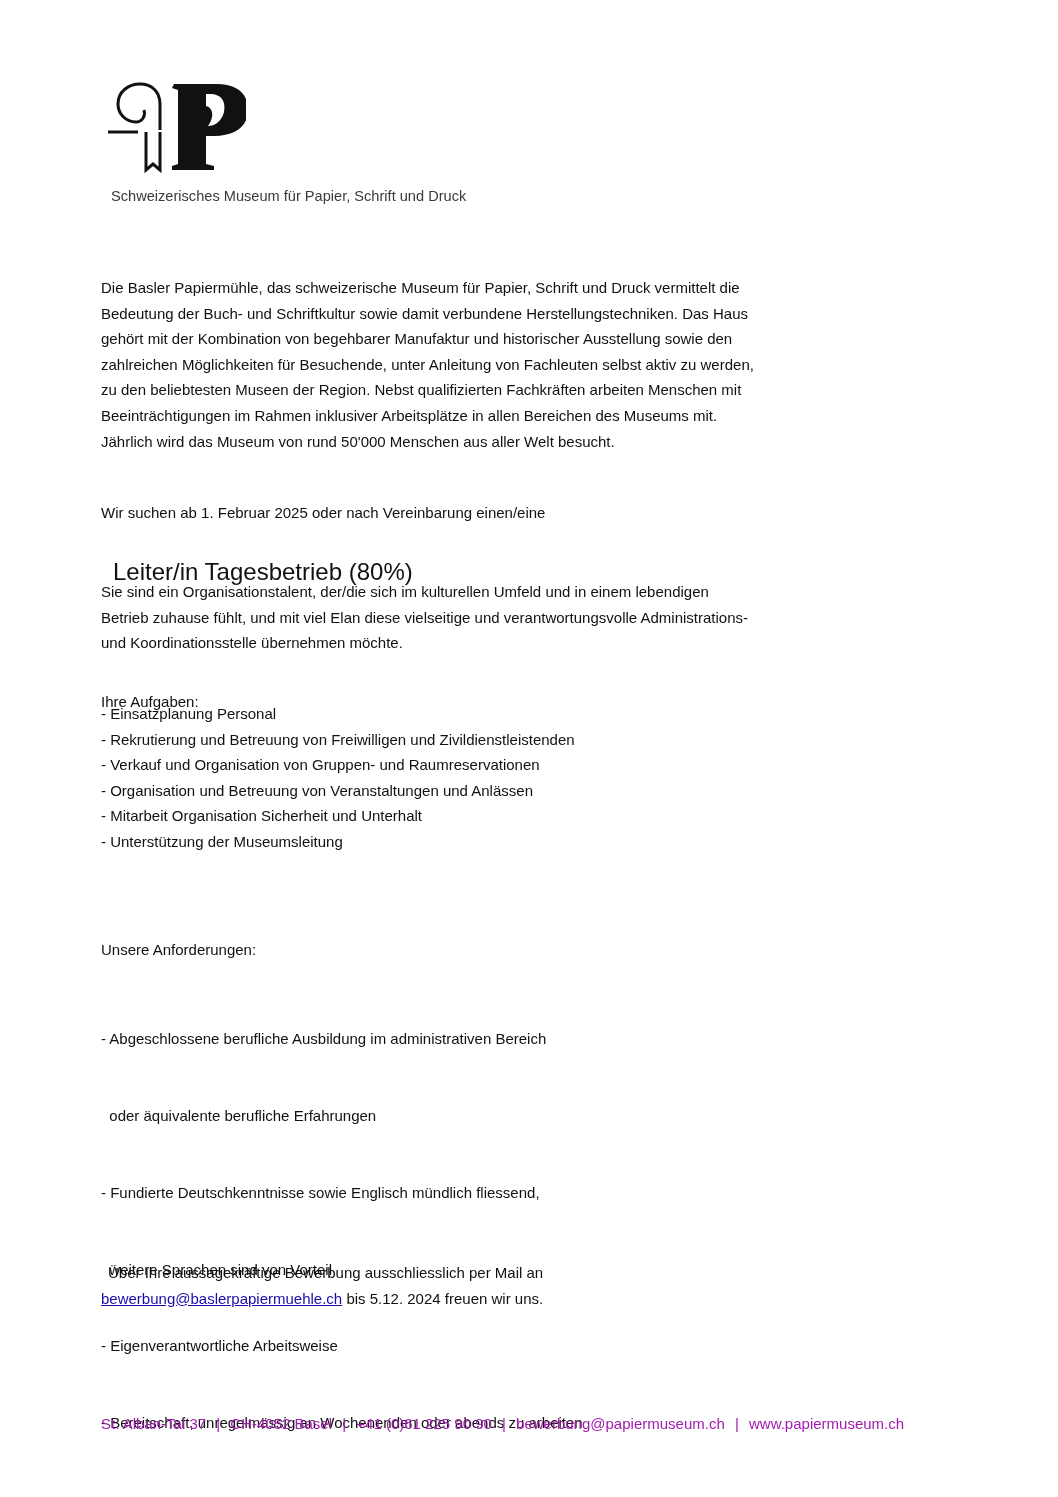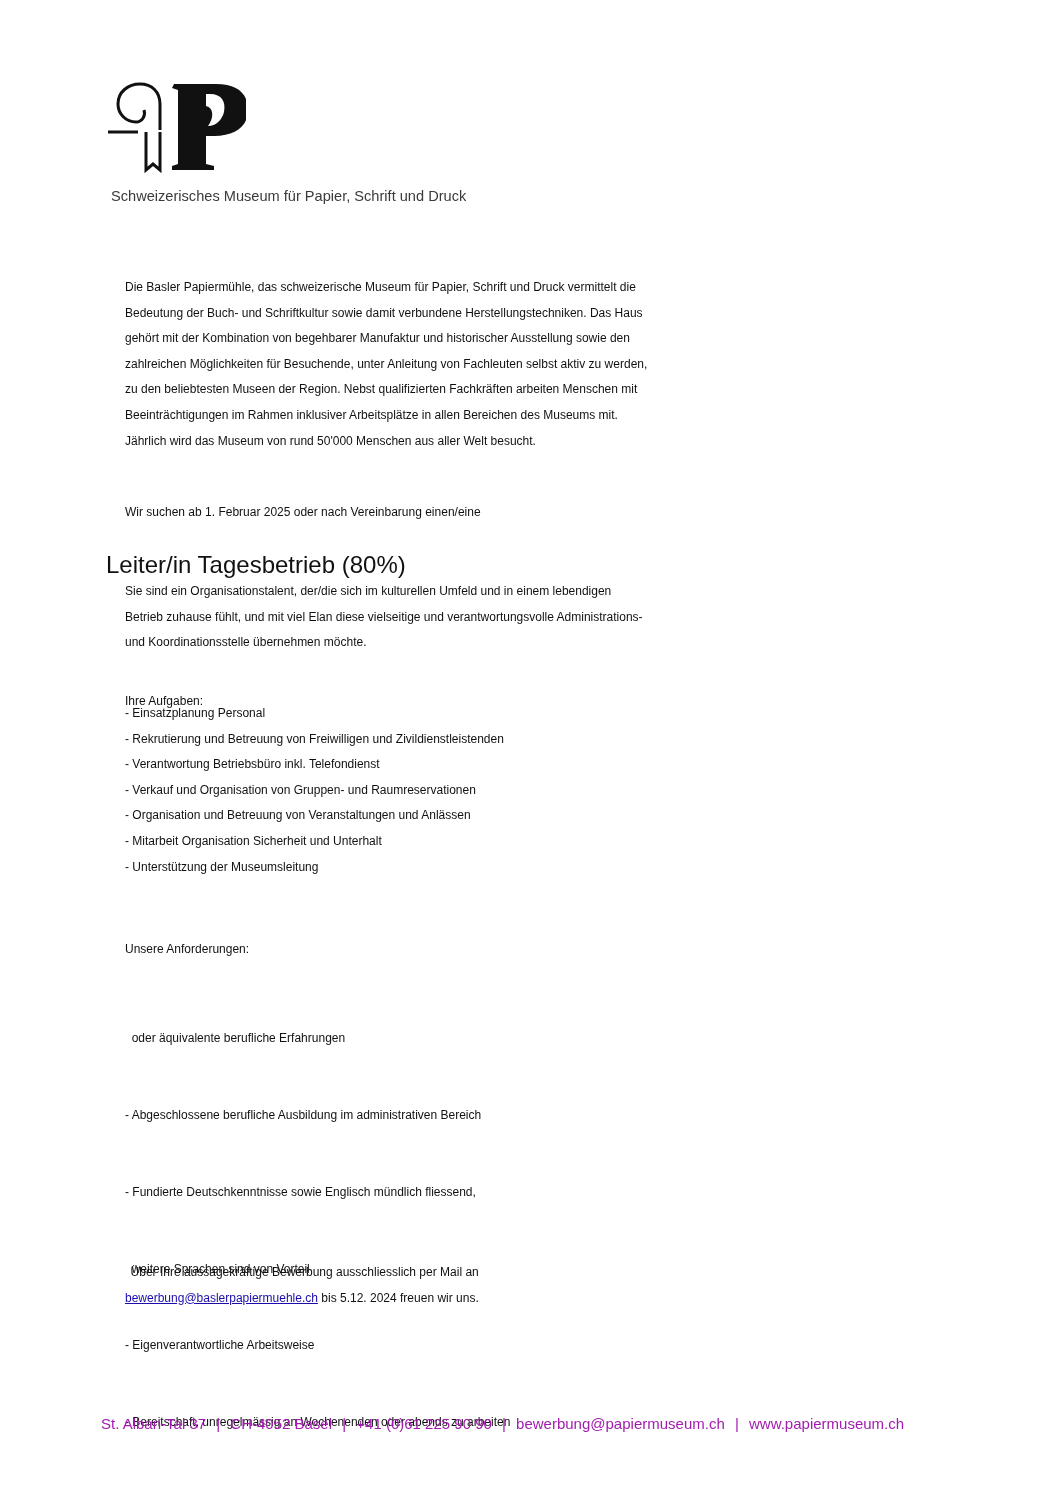"Die Basler Papiermühle, das" .block { font-size: 12px -> 15px; margin-left: 24px -> none }
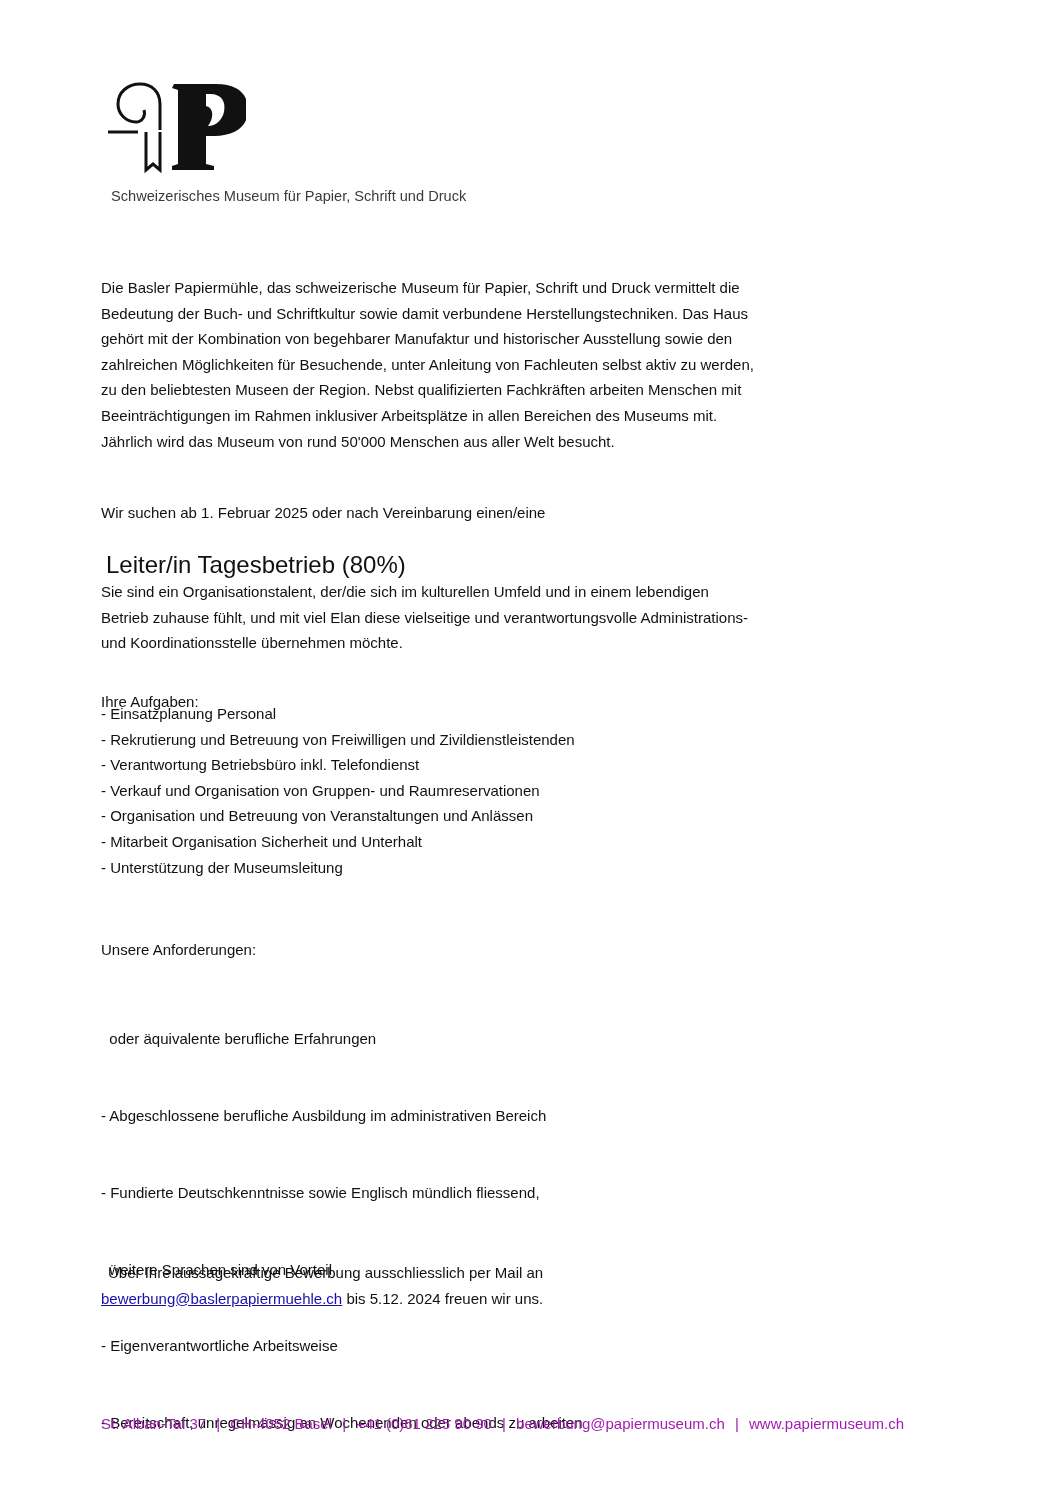"Leiter/in Tagesbetrieb (80%)" h1.title { margin: 5px -> 12px }
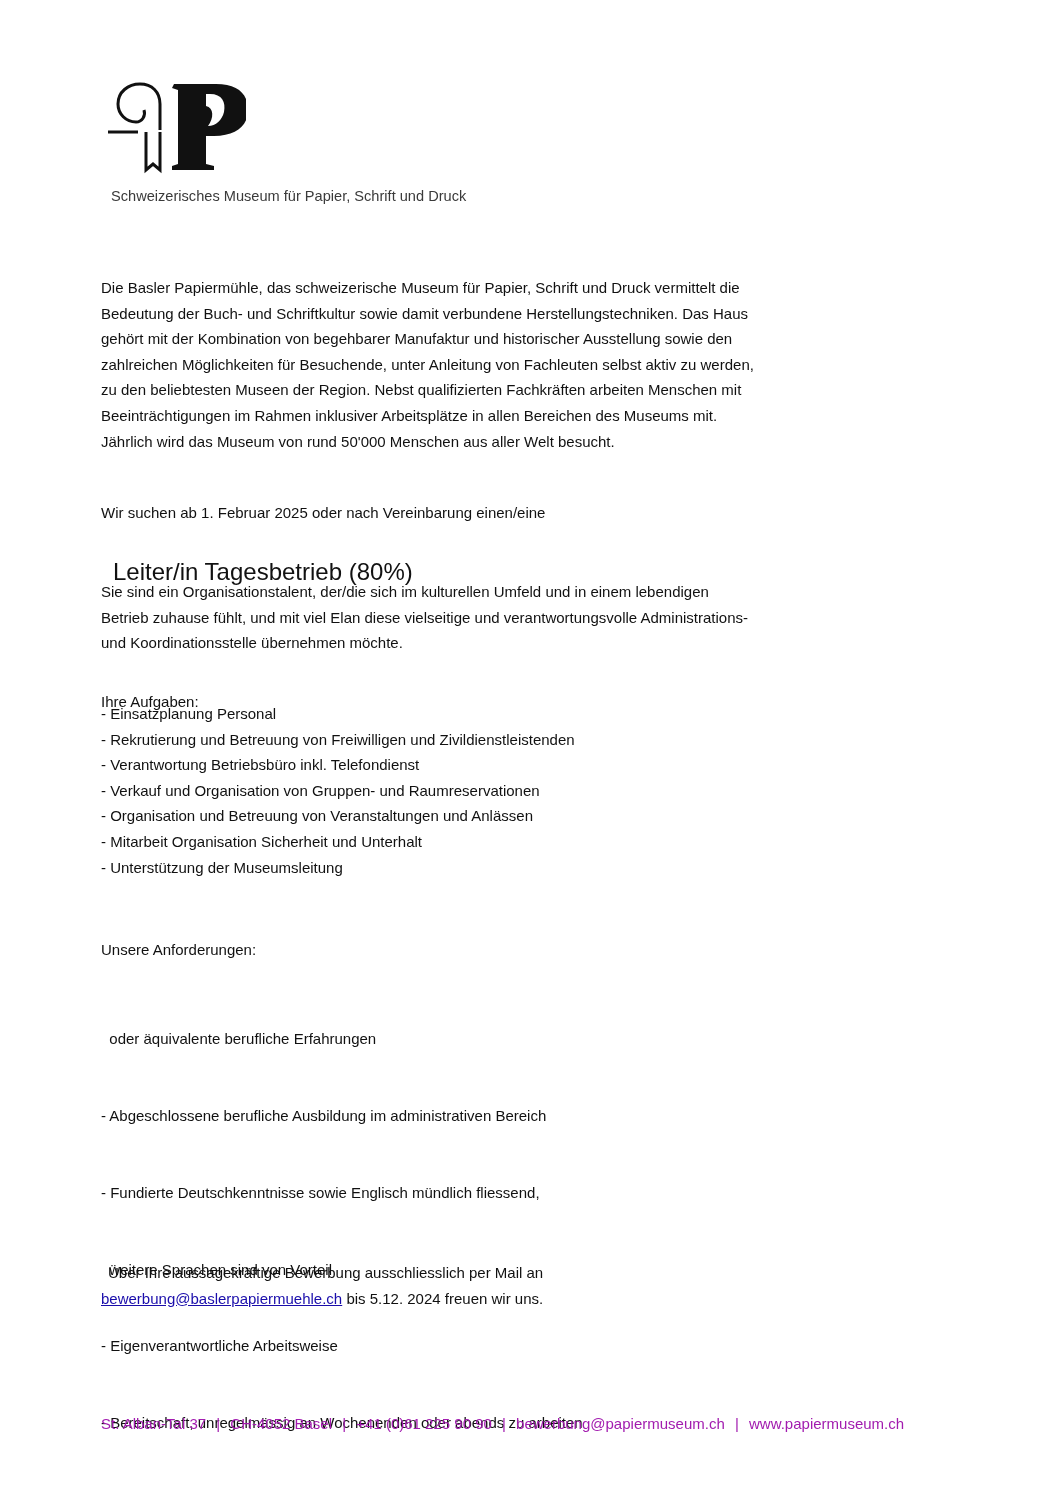"- Verantwortung Betriebsbüro inkl." span.line { html: <span>- Verantwortung Betriebsbüro inkl. Telefondienst</span> -> none }
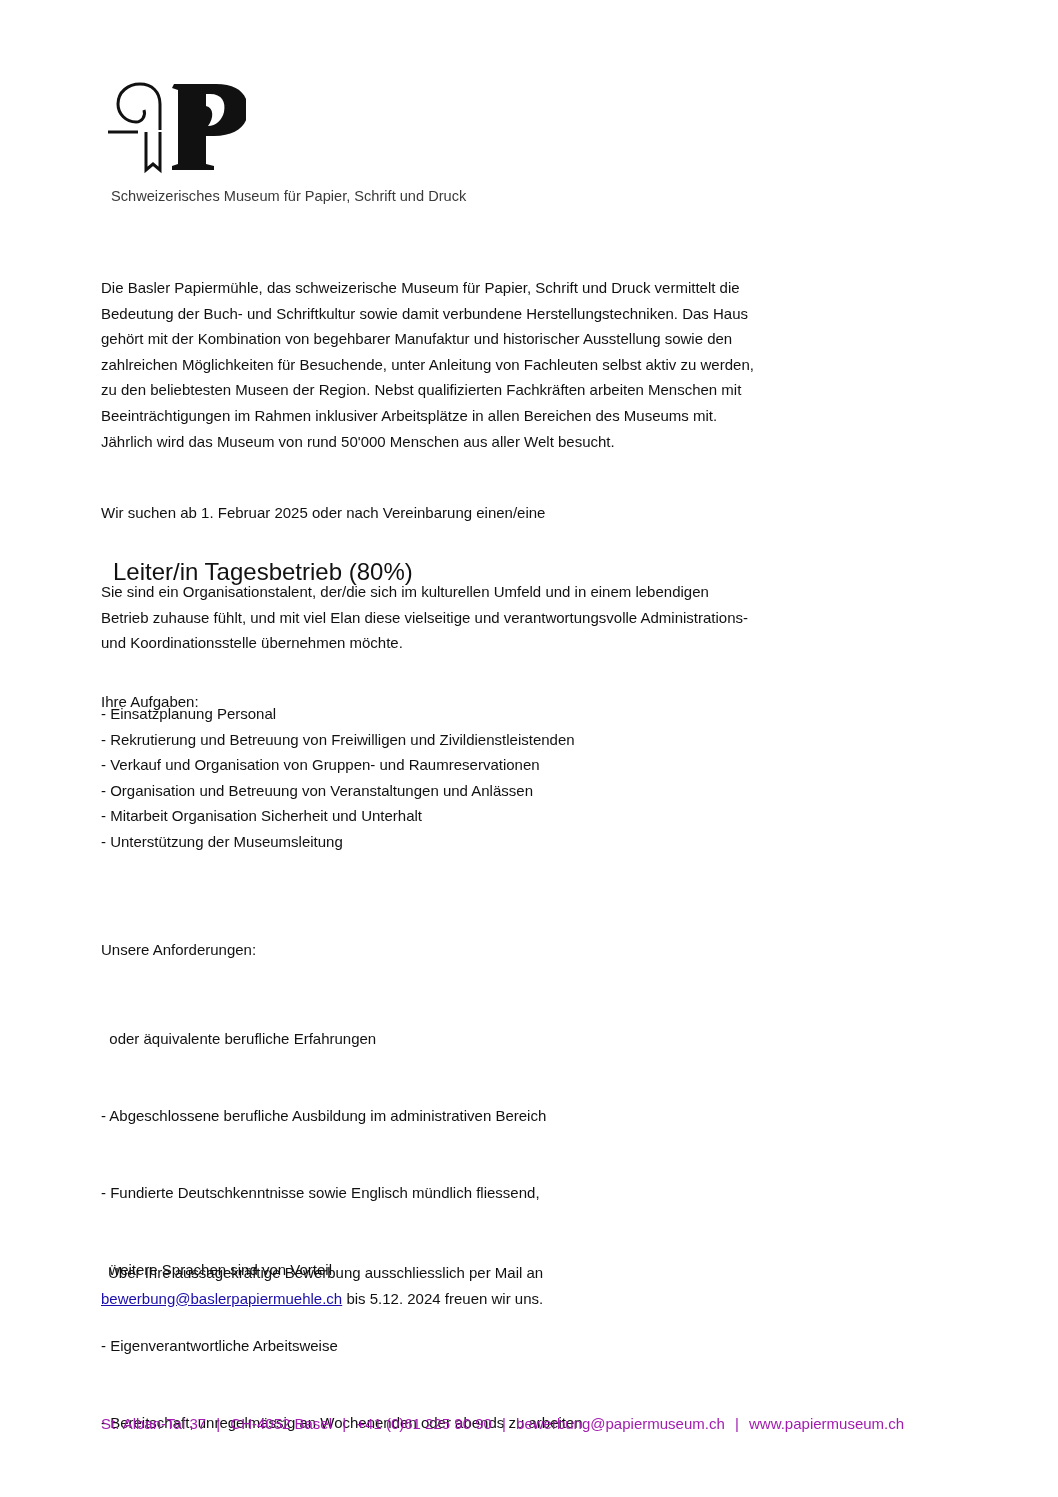"oder äquivalente berufliche Erfahrungen" span.line { order: before "- Abgeschlossene berufliche Ausbildung" -> after "- Abgeschlossene berufliche Ausbildung" }
